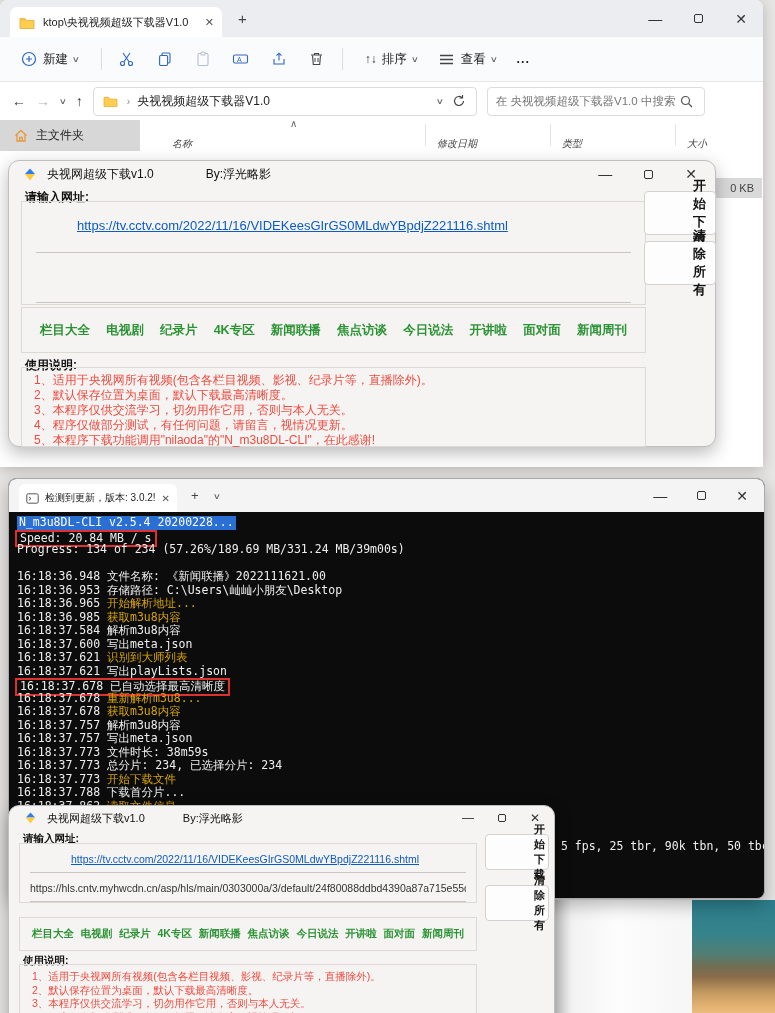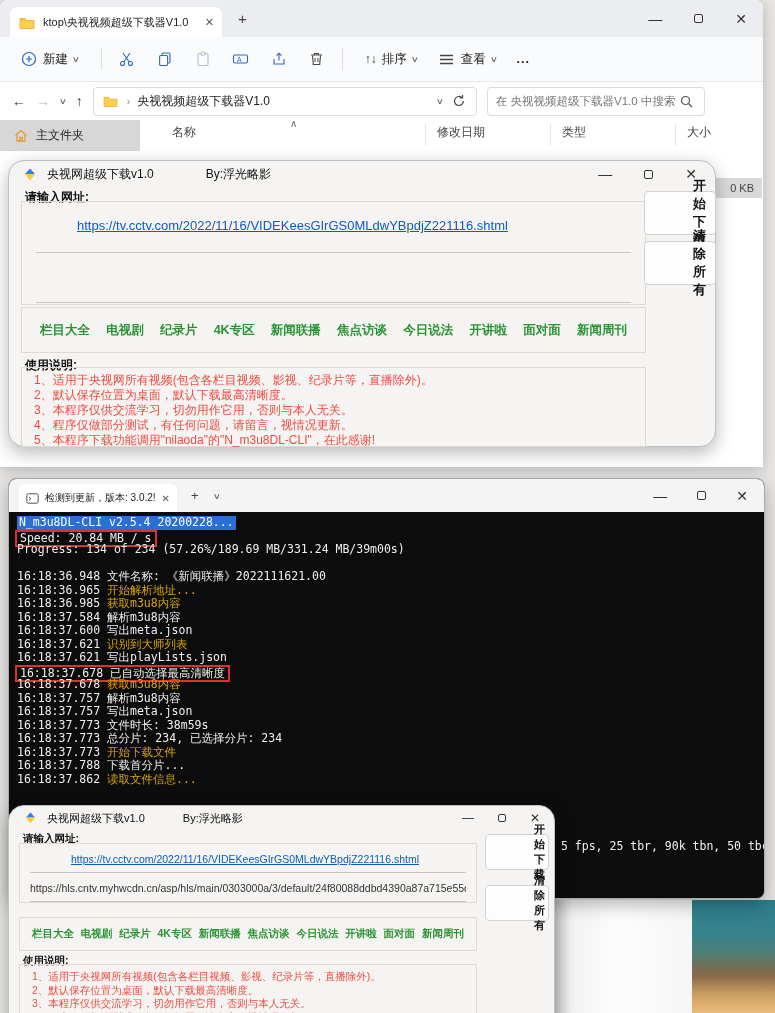"名称" .col { font-size: 12px -> 10px; font-style: none -> italic; top: 4px -> 17px }
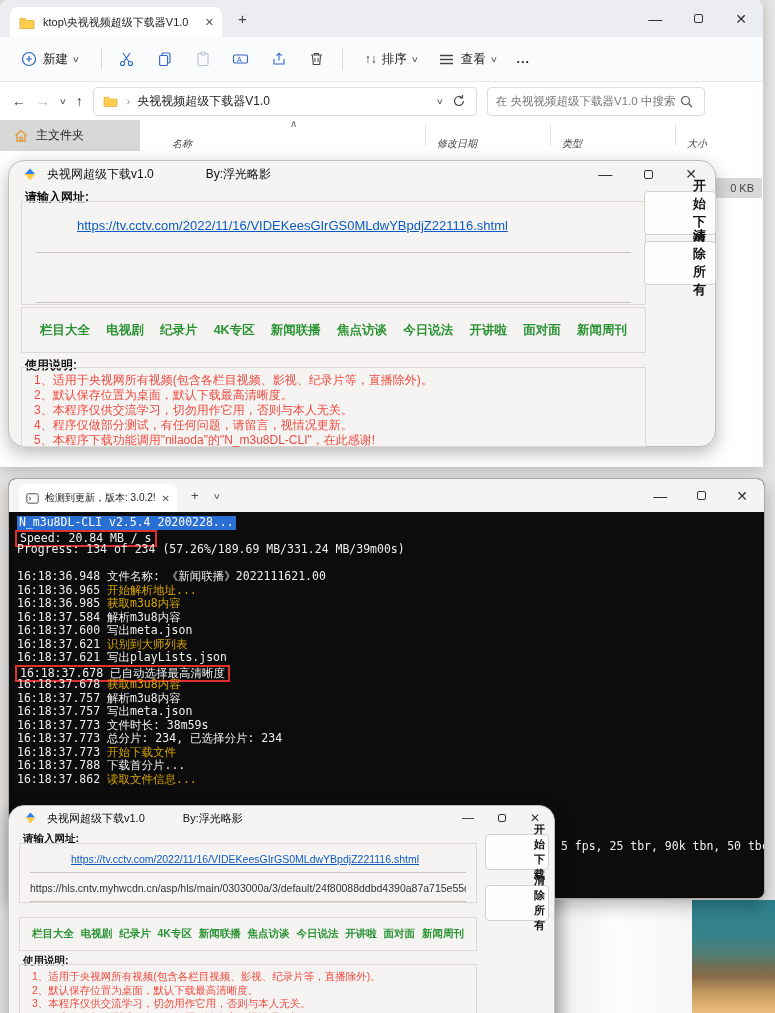"央视网超级下载v1.0" .win { border-radius: 16px -> 11px }
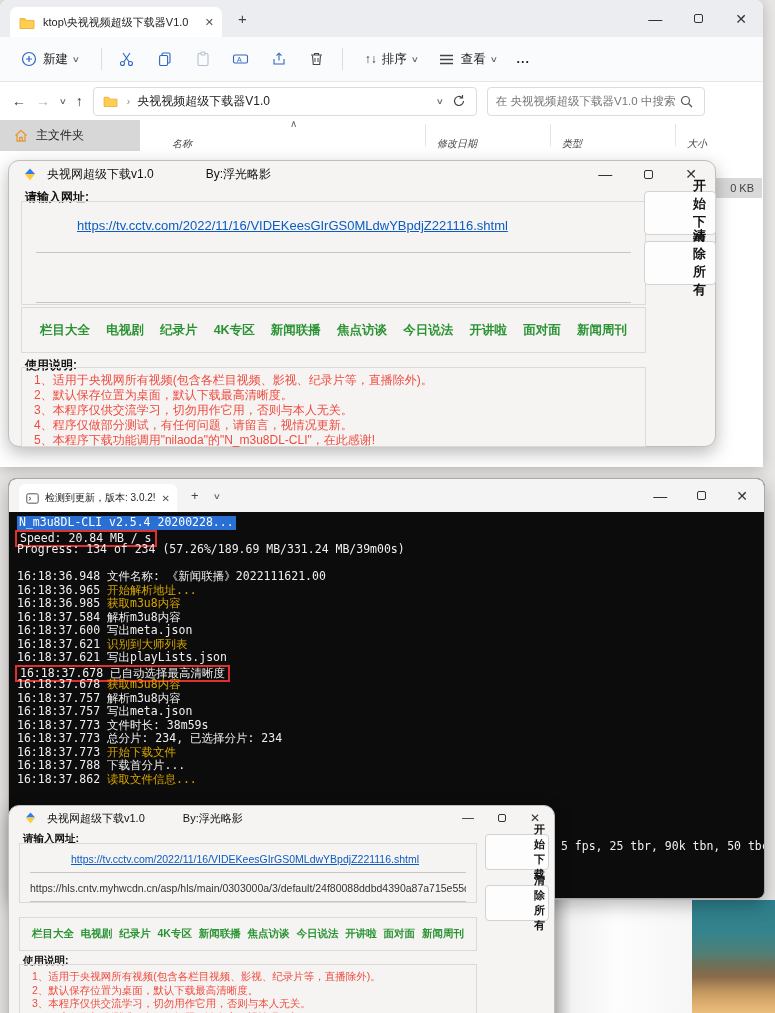"16:18:36.953 存储路径:" div.tline { html: none -> <div><span><span>16:18:36.953 </span><span>存储路径: C:\Users\屾屾小朋友\Desktop</span></span></div> }
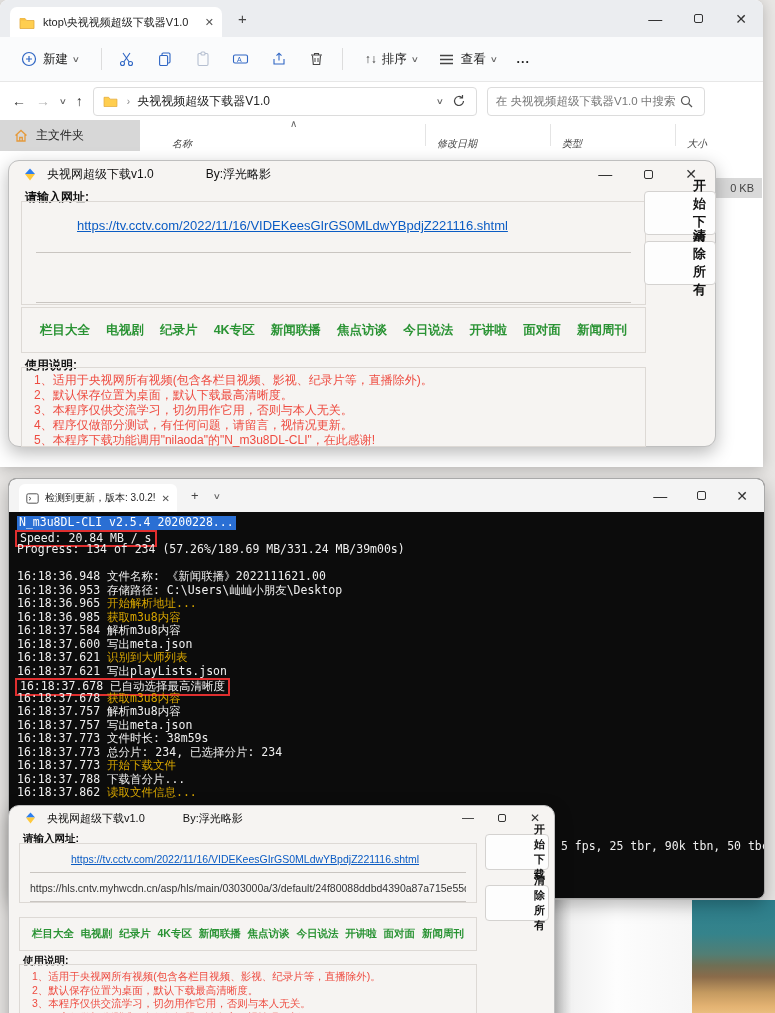"16:18:37.678 重新解析m3u8..." div.tline { html: none -> <div><span><span>16:18:37.678 </span><span>重新解析m3u8...</span></span></div> }
